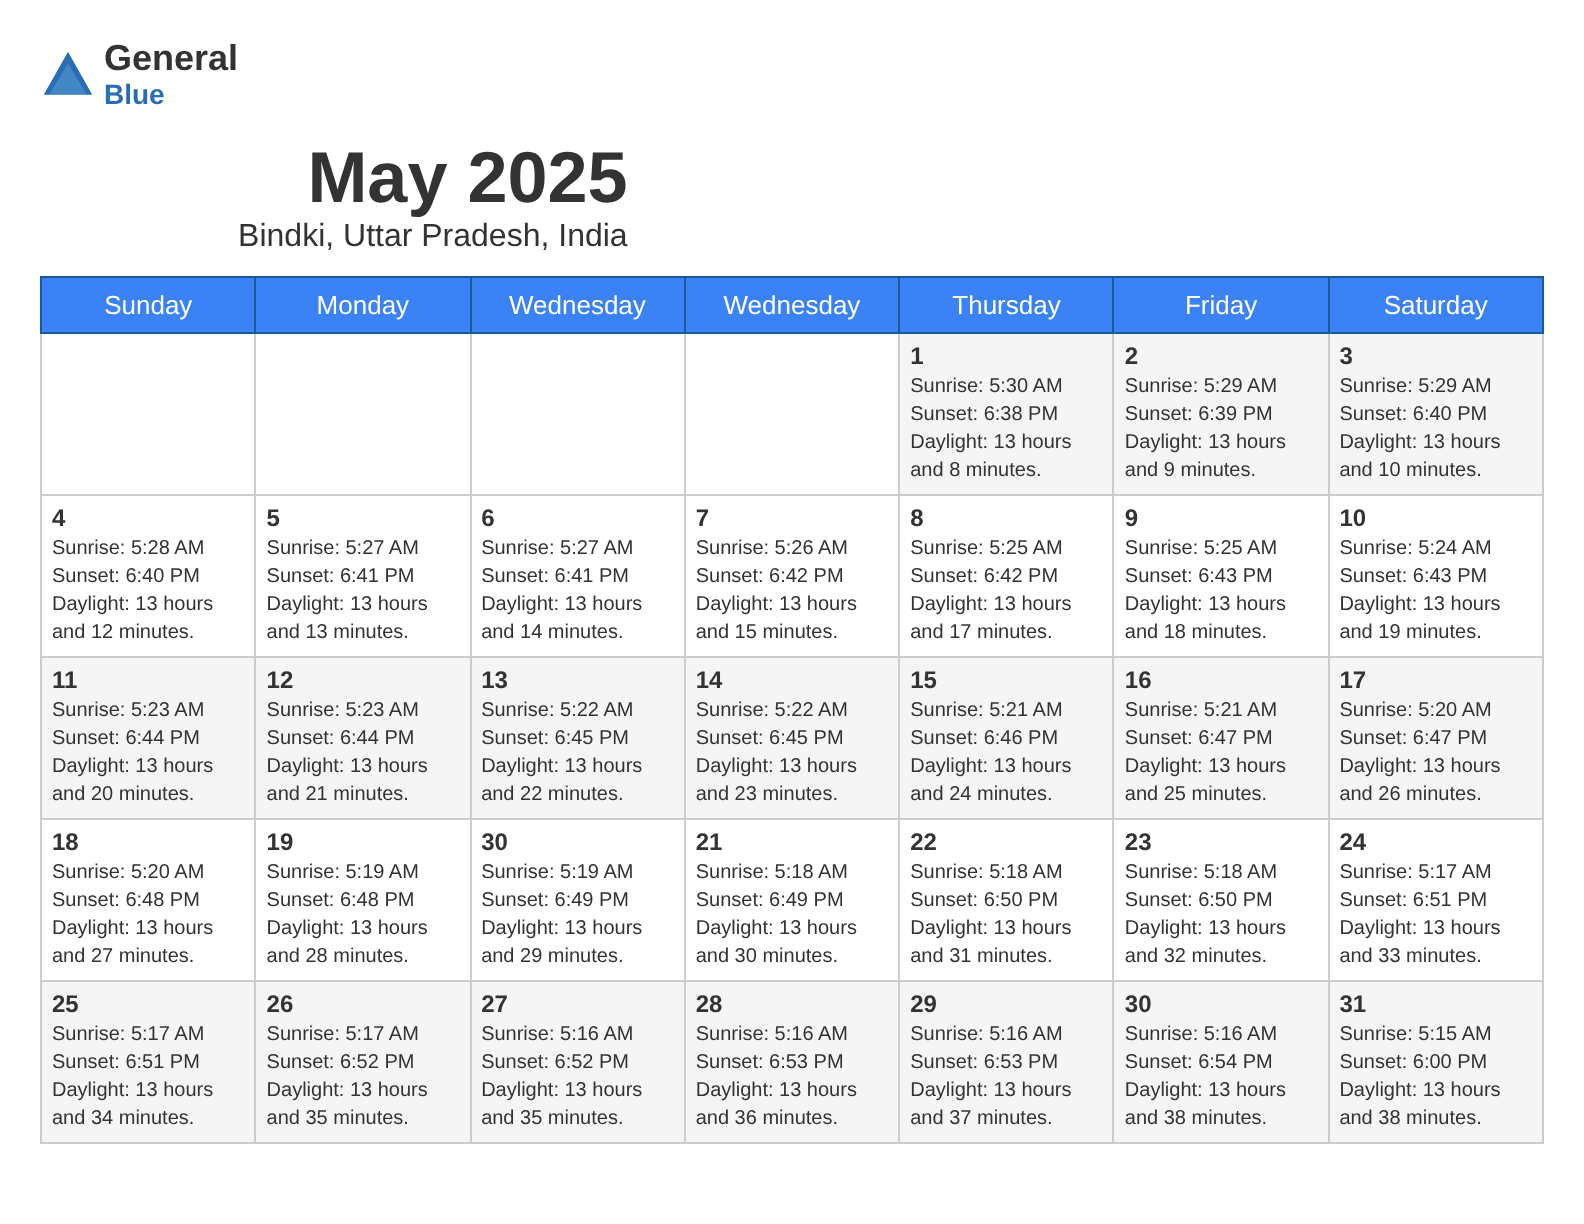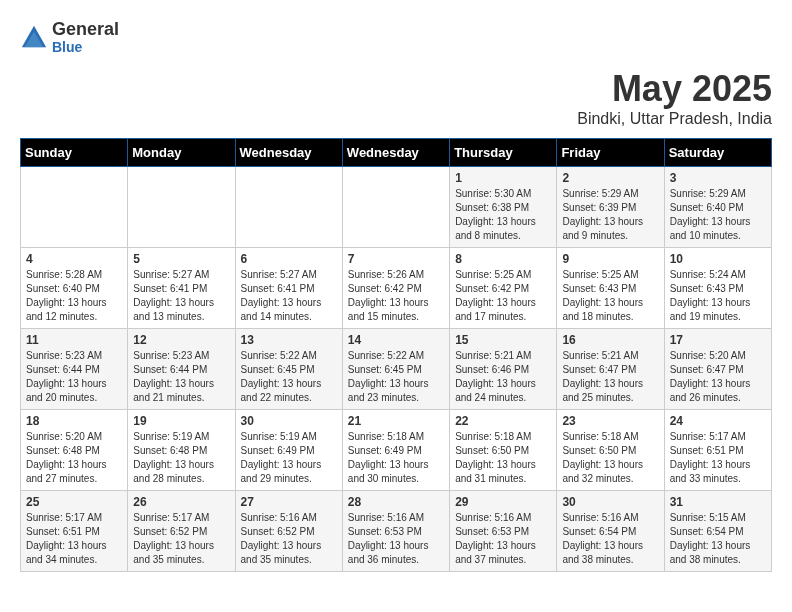"General" .header { justify-content: space-between -> none }
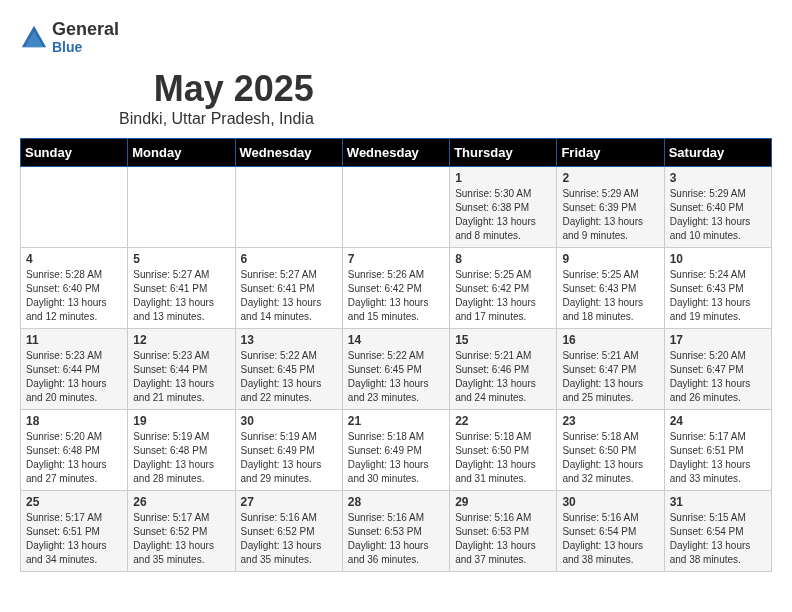"Sunday" thead tr th { background: #000000 -> #3b82f6; font-weight: bold -> normal; text-align: left -> center }
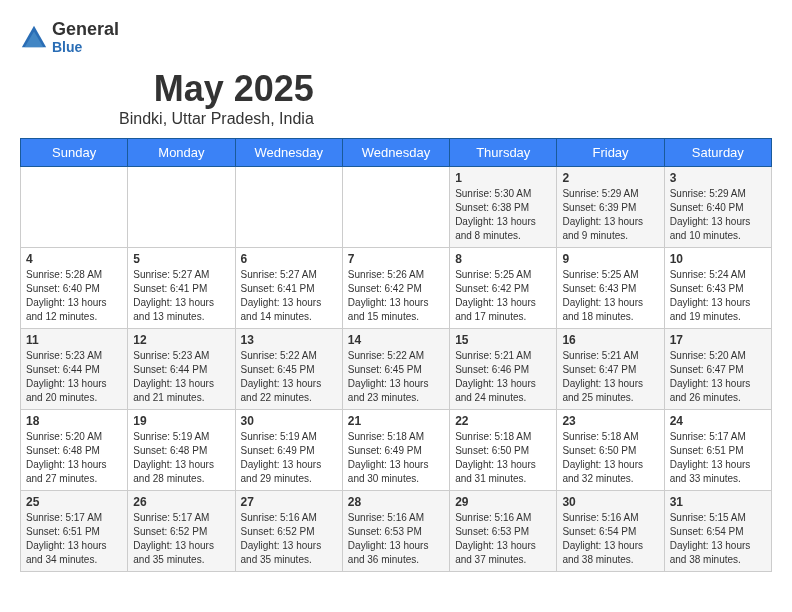"Sunrise: 5:15 AM" div.day-info { text: 6:54 -> 6:00 }
